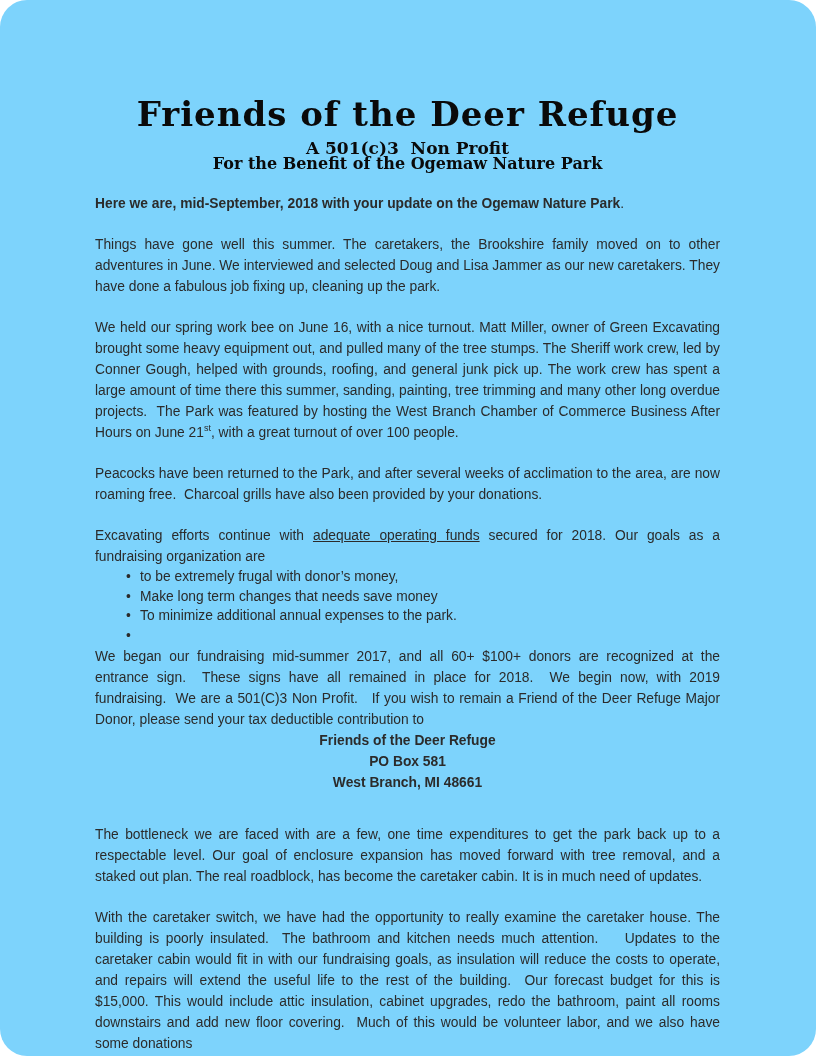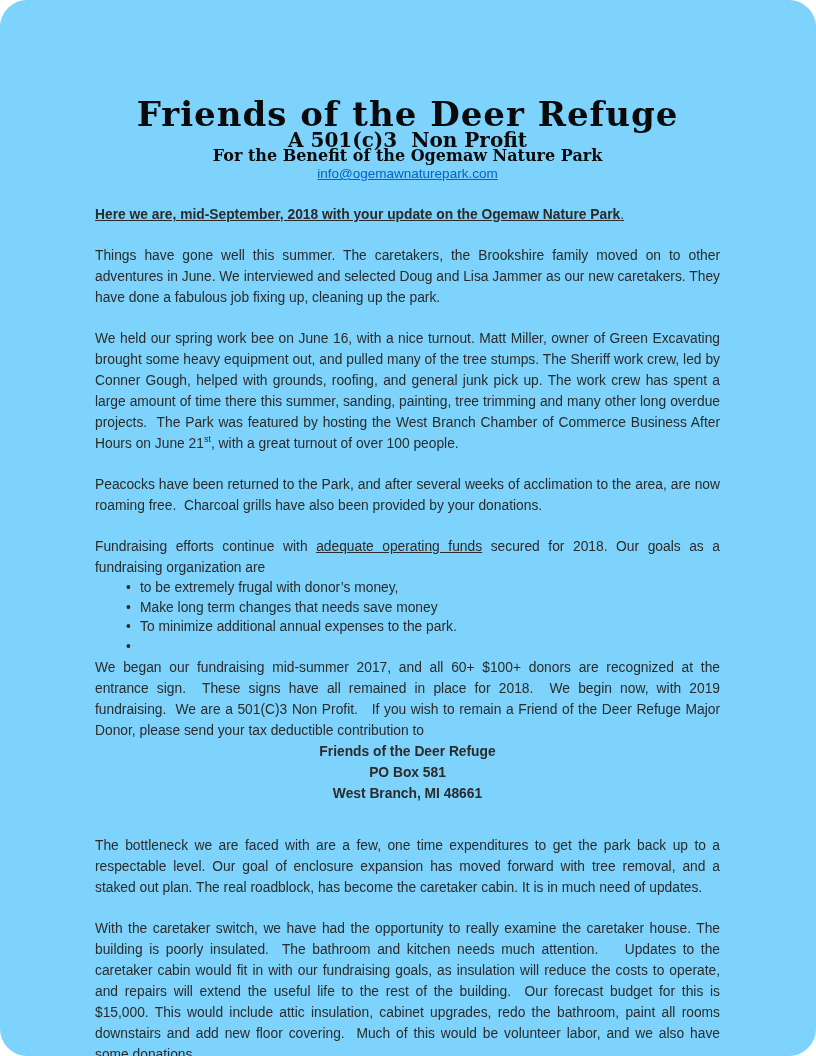"A 501(c)3 Non Profit" .doc-subtitle-1 { font-size: 20px -> 17px; margin-top: 0 -> 8px }
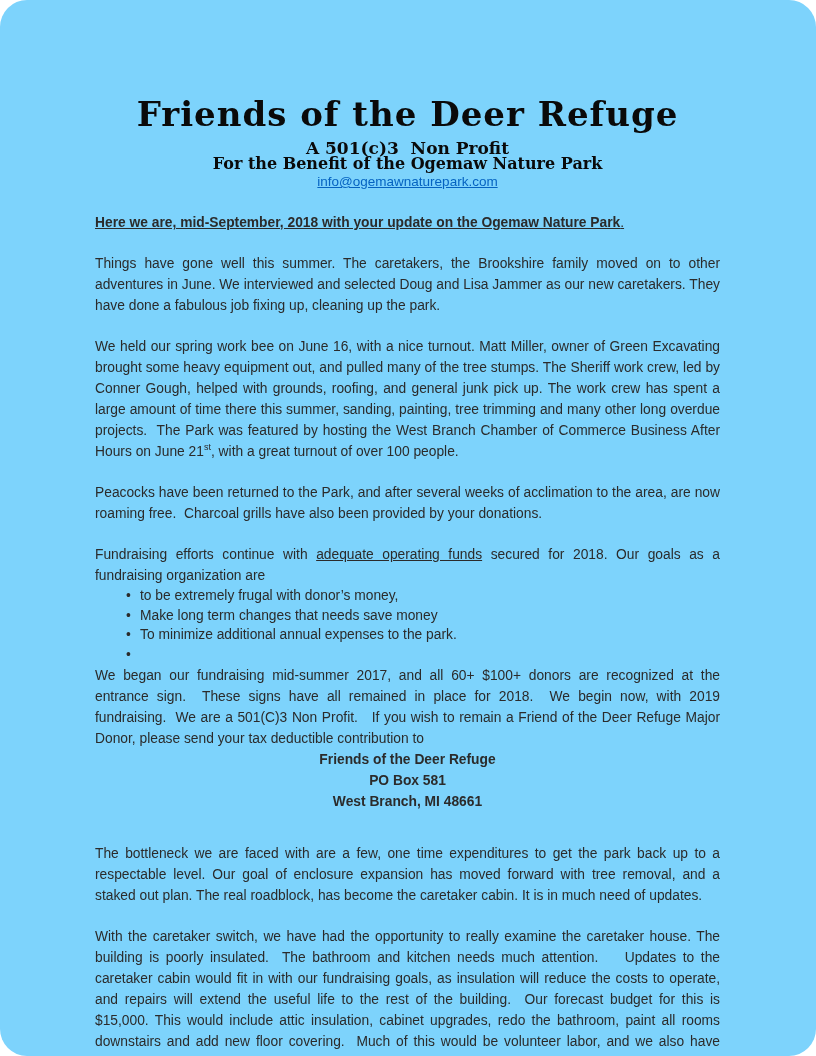"info@ogemawnaturepark.com" div { html: <div> <a>info@ogemawnaturepark.com</a> </div> -> none }
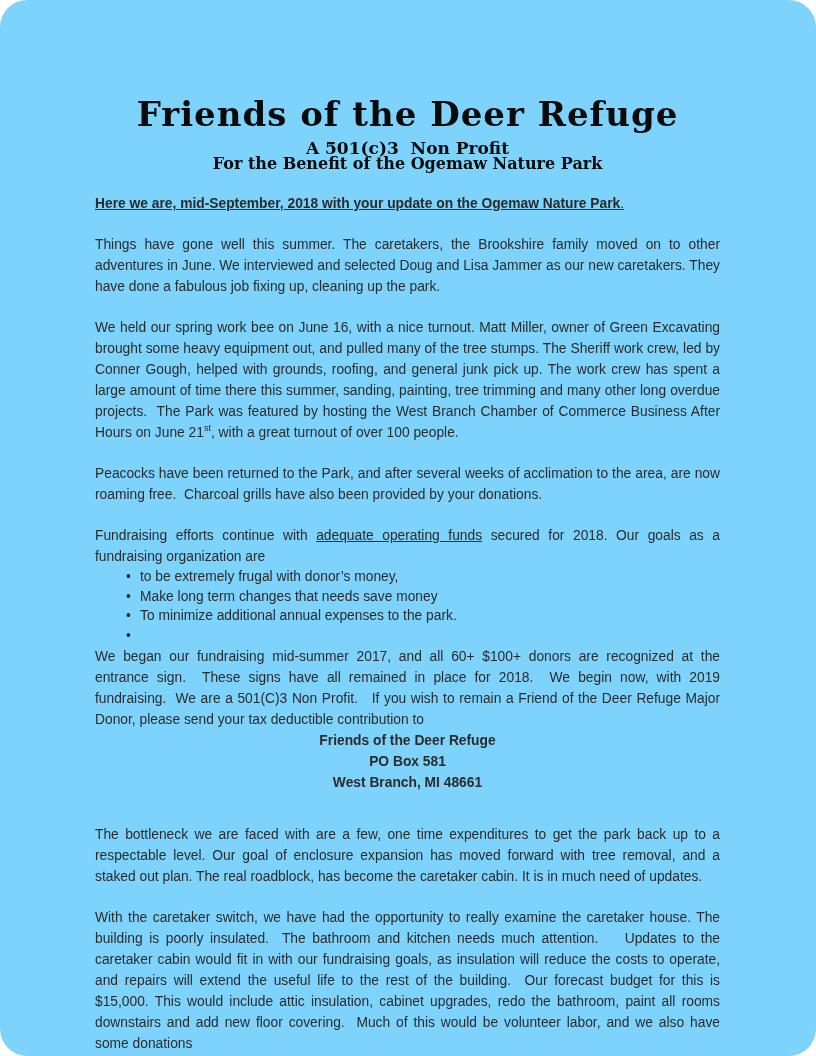"Here we are, mid-September, 2018" p.intro-line { text-decoration: underline -> none }
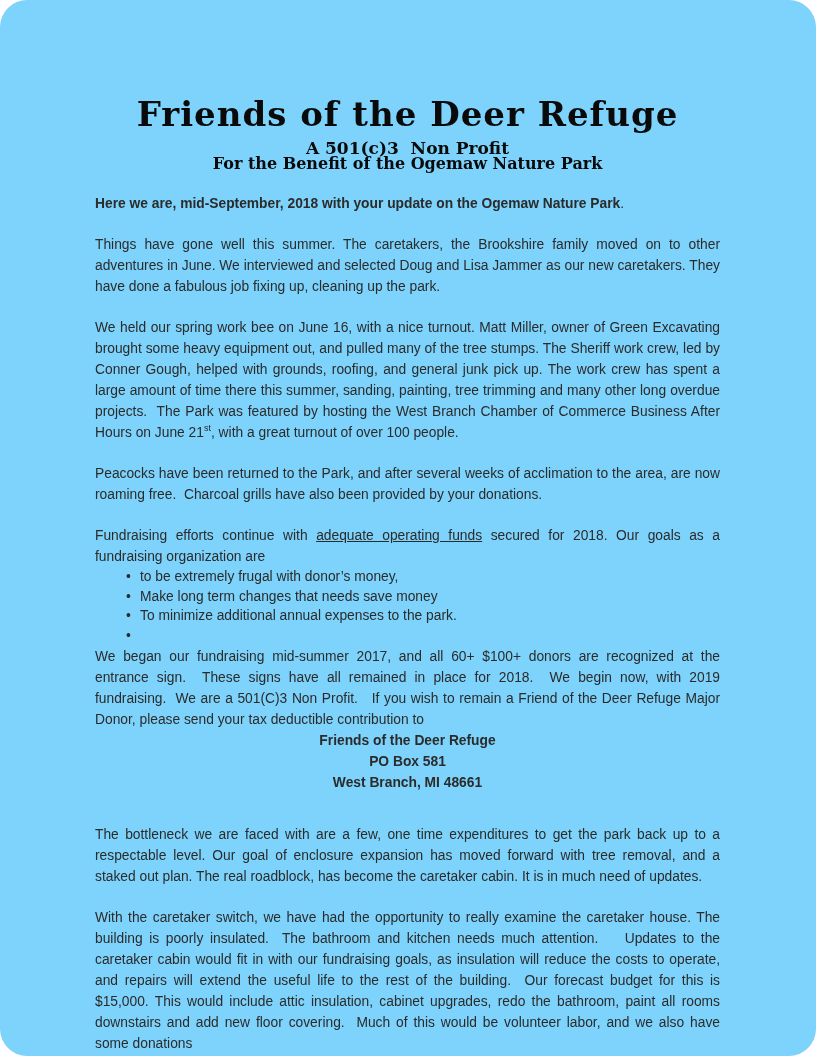"Fundraising efforts continue with" span { text: Fundraising -> Excavating }
